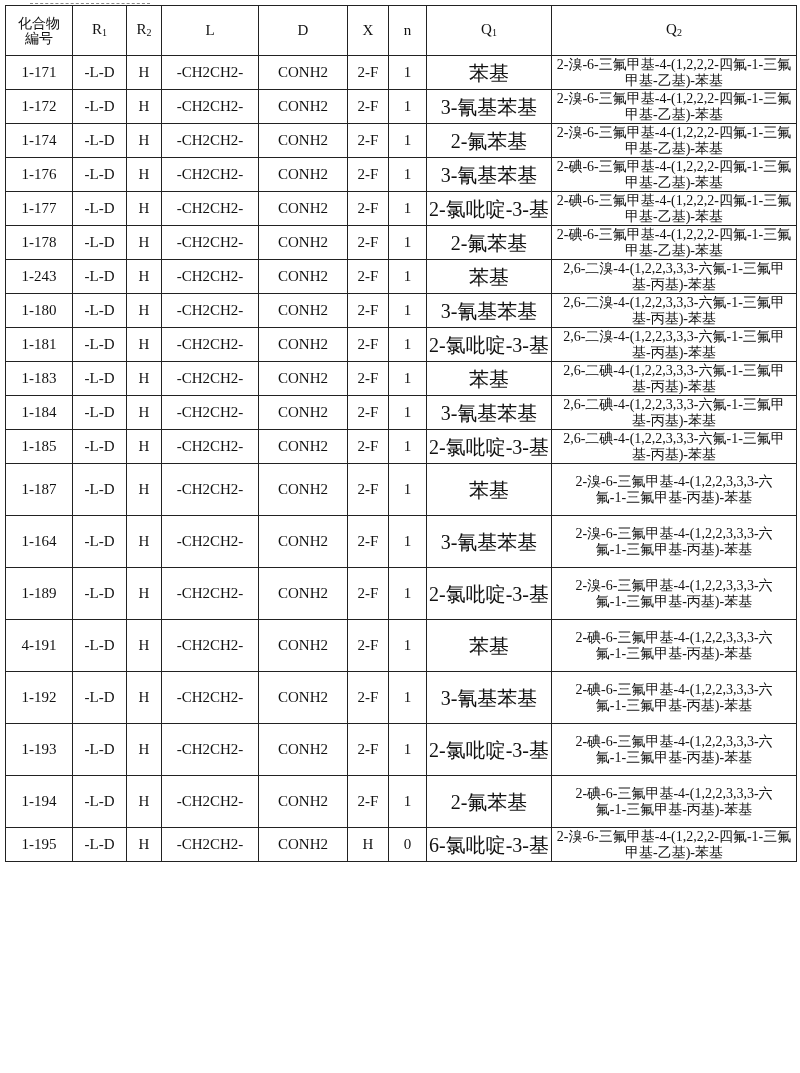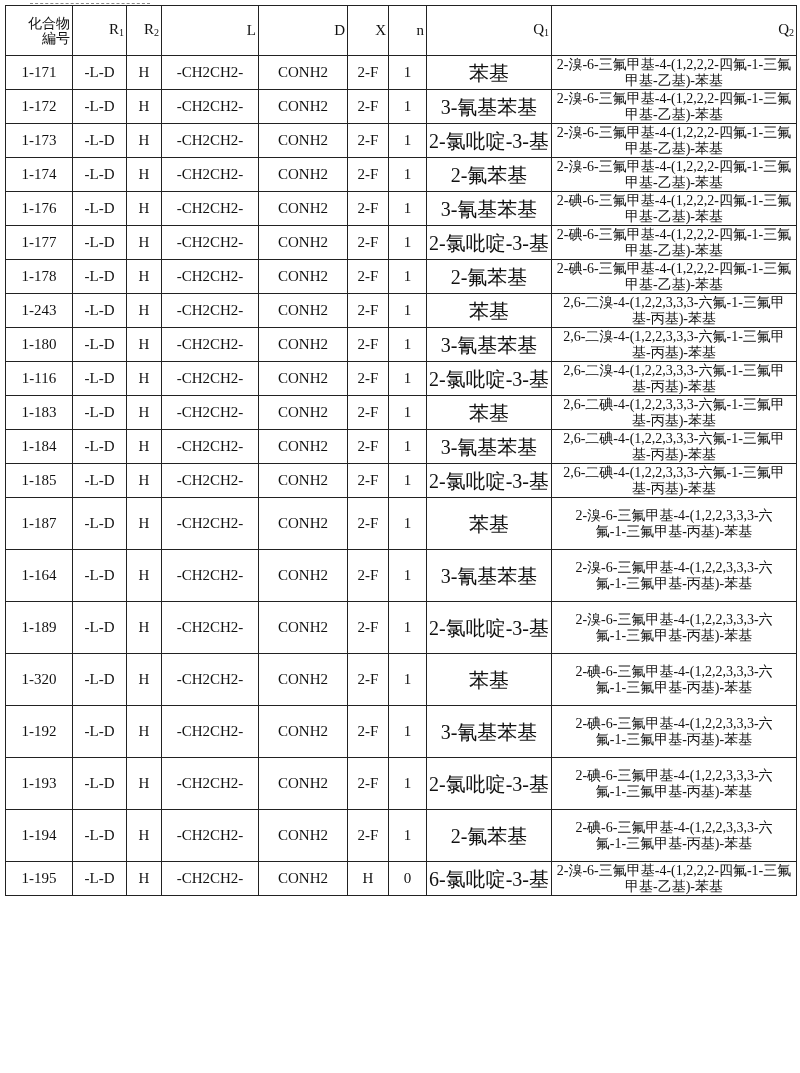"化合物編号" th { text-align: right -> none }
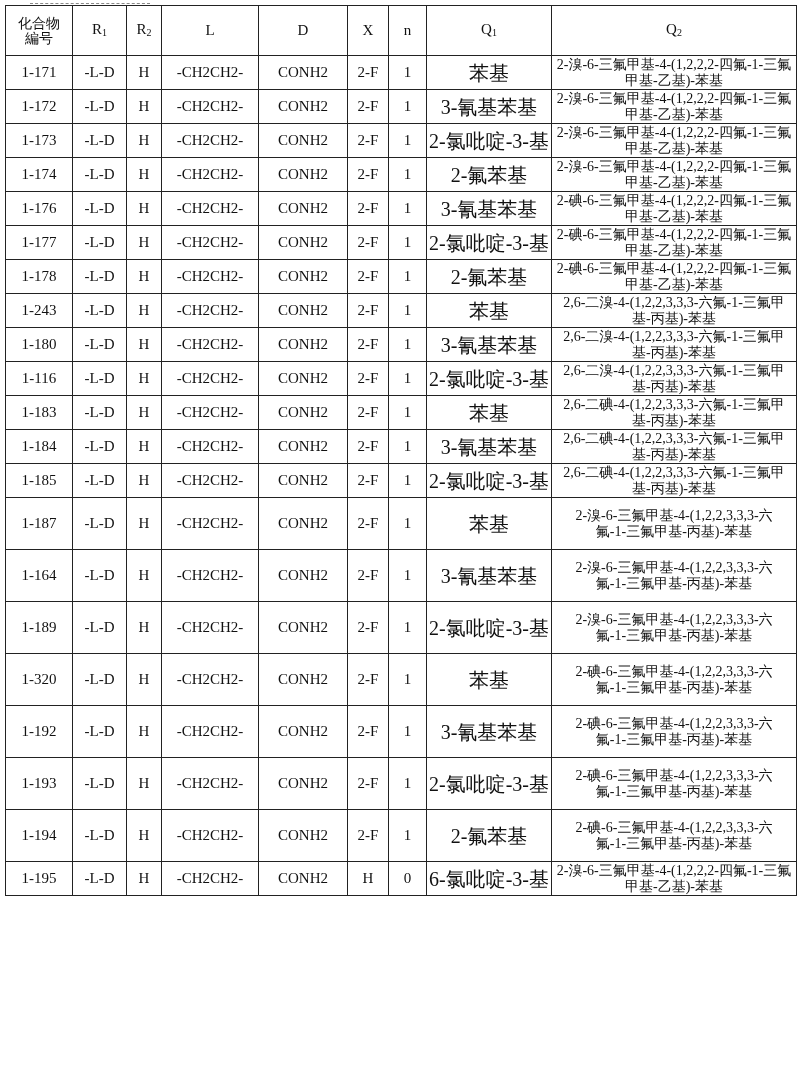"1-173" tr.r2 { html: <tr> <td>1-173</td> <td>-L-D</td> <td>H</td> <td>-CH2CH2-</td> <td>CONH2</td> <td>2-F</td> <td>1</td> <td>2-氯吡啶-3-基</td> <td>2-溴-6-三氟甲基-4-(1,2,2,2-四氟-1-三氟甲基-乙基)-苯基</td> </tr> -> none }
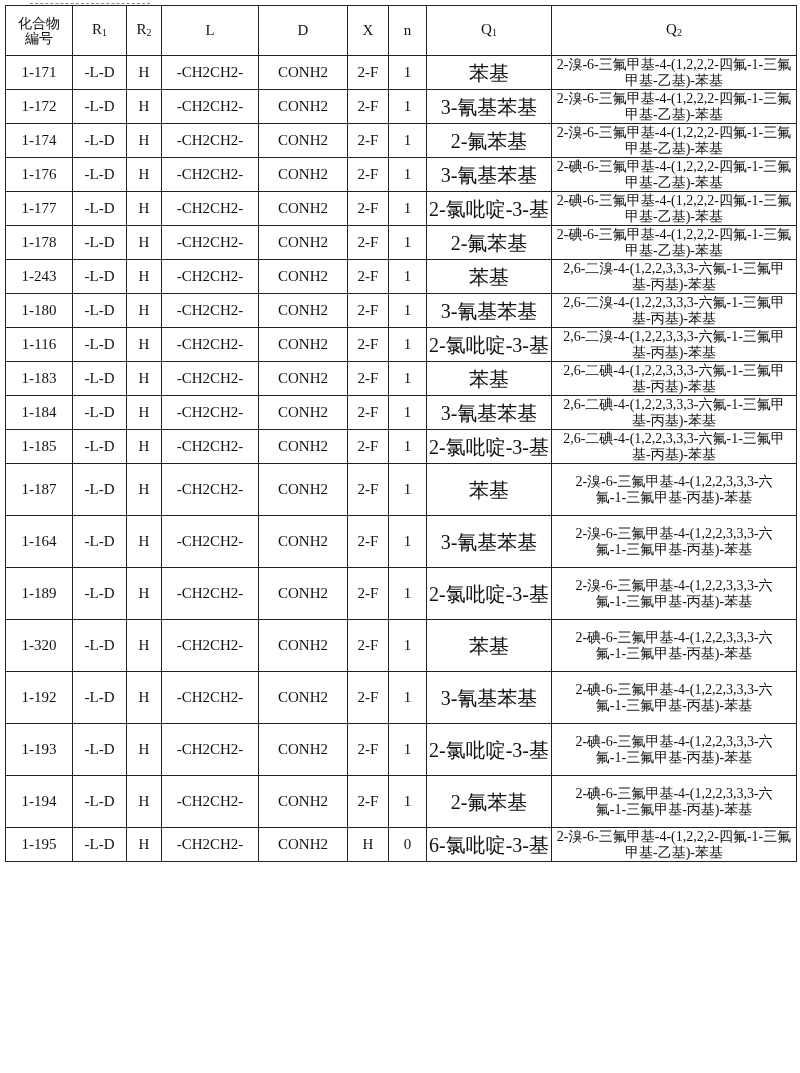"1-116" td { text: 1-116 -> 1-181 }
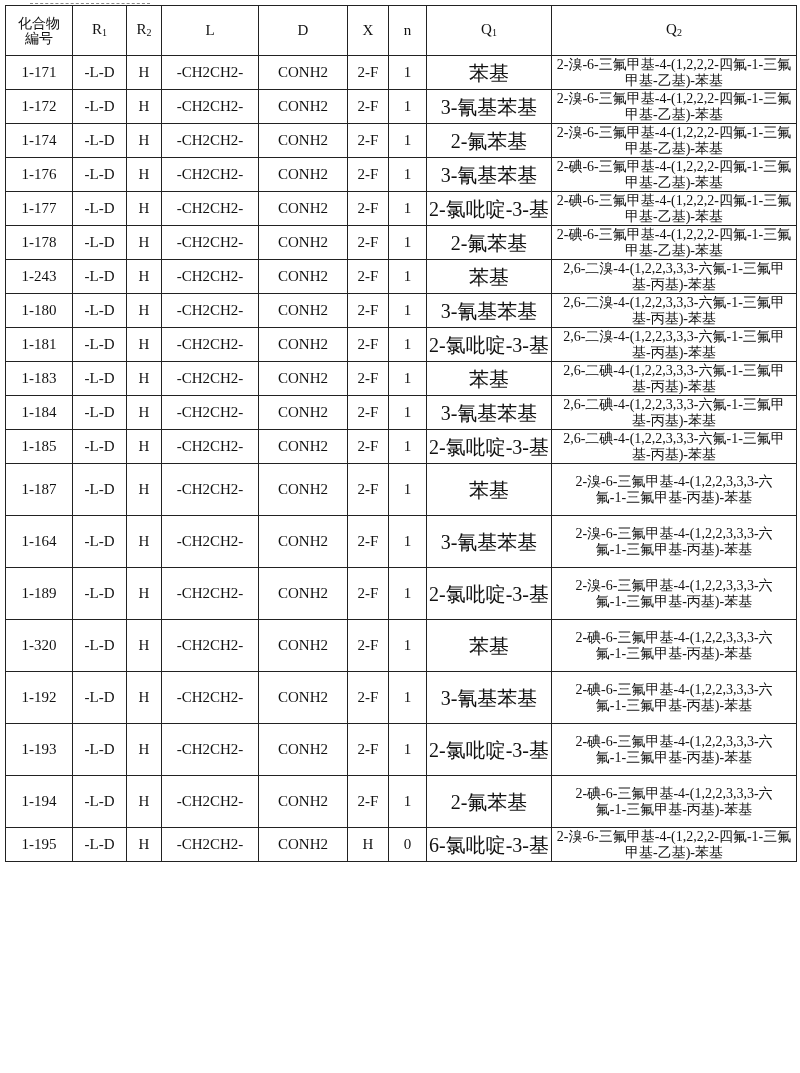"1-320" td { text: 1-320 -> 4-191 }
